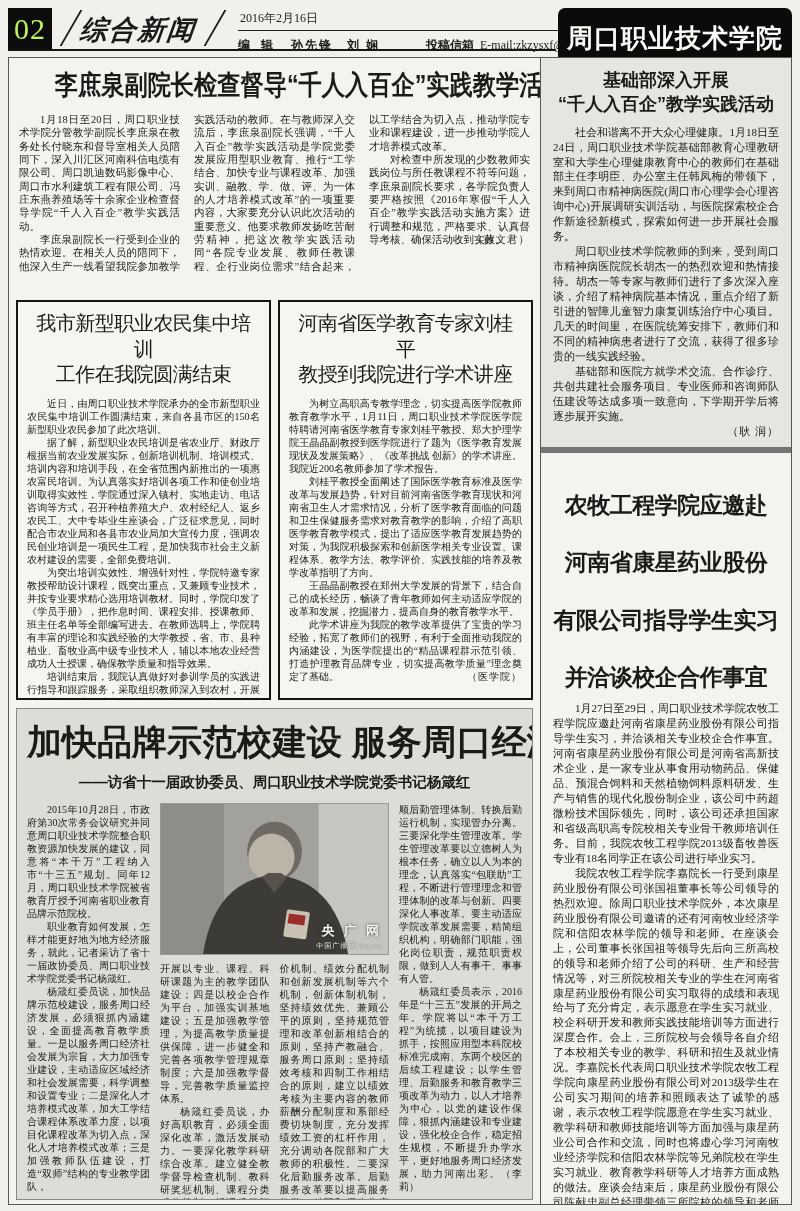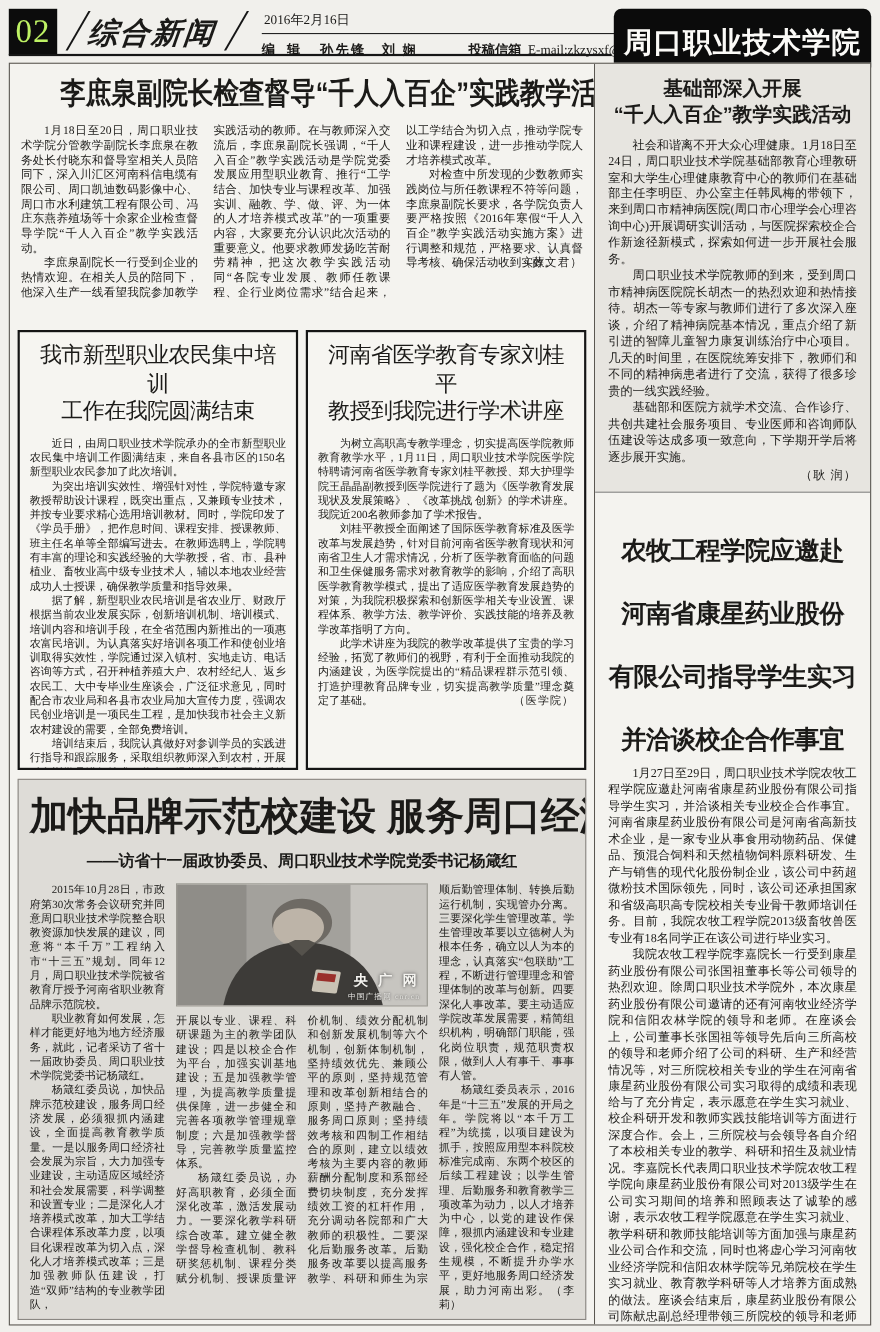"基础部深入开展" .jichubu { border-bottom: 1px solid #737373 -> 6px solid #737373 }
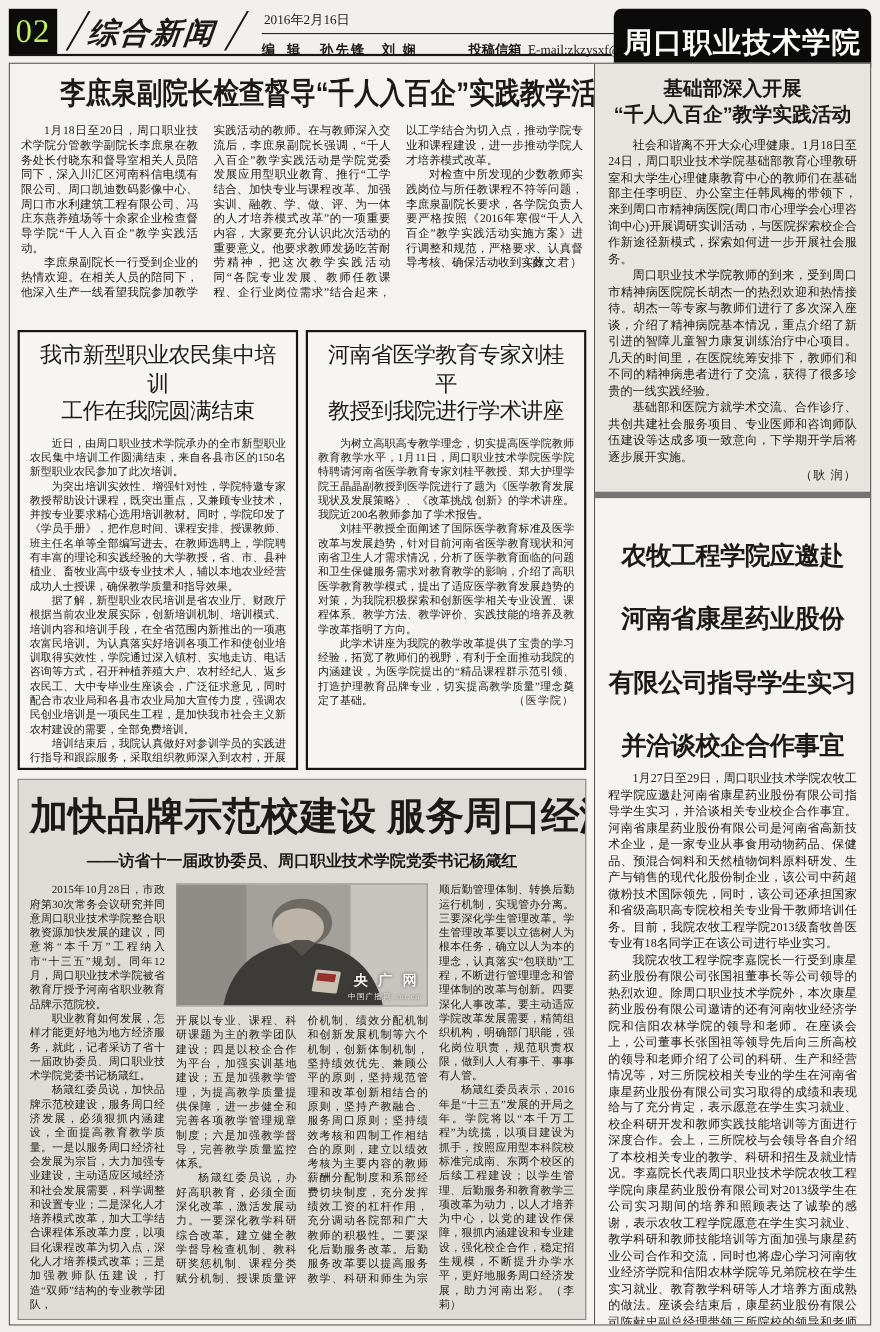"为突出培训实效性、增强针对性，学院特邀专家教授帮助设计课程，既突出重点，又兼顾专" p { order: before "据了解，新型职业农民培训是省农业厅、财政厅根据当前农业发展实际，创新培训机制、培" -> after "据了解，新型职业农民培训是省农业厅、财政厅根据当前农业发展实际，创新培训机制、培" }
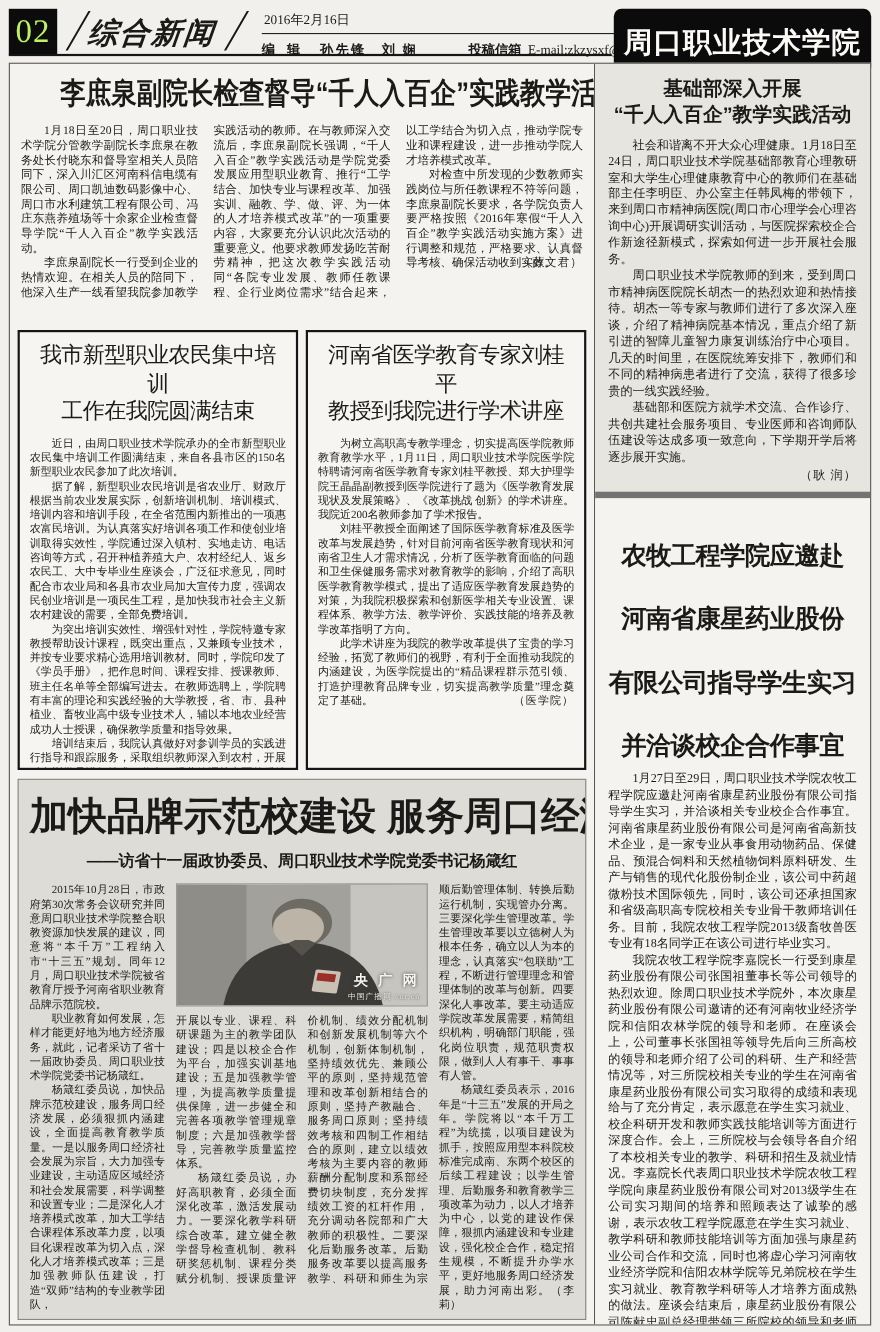"王晶晶副教授在郑州大学发展的背景下，结合自己的成长经历，畅谈了青年教师如何主动适" p { html: none -> <p>王晶晶副教授在郑州大学发展的背景下，结合自己的成长经历，畅谈了青年教师如何主动适应学院的改革和发展，挖掘潜力，提高自身的教育教学水平。</p> }
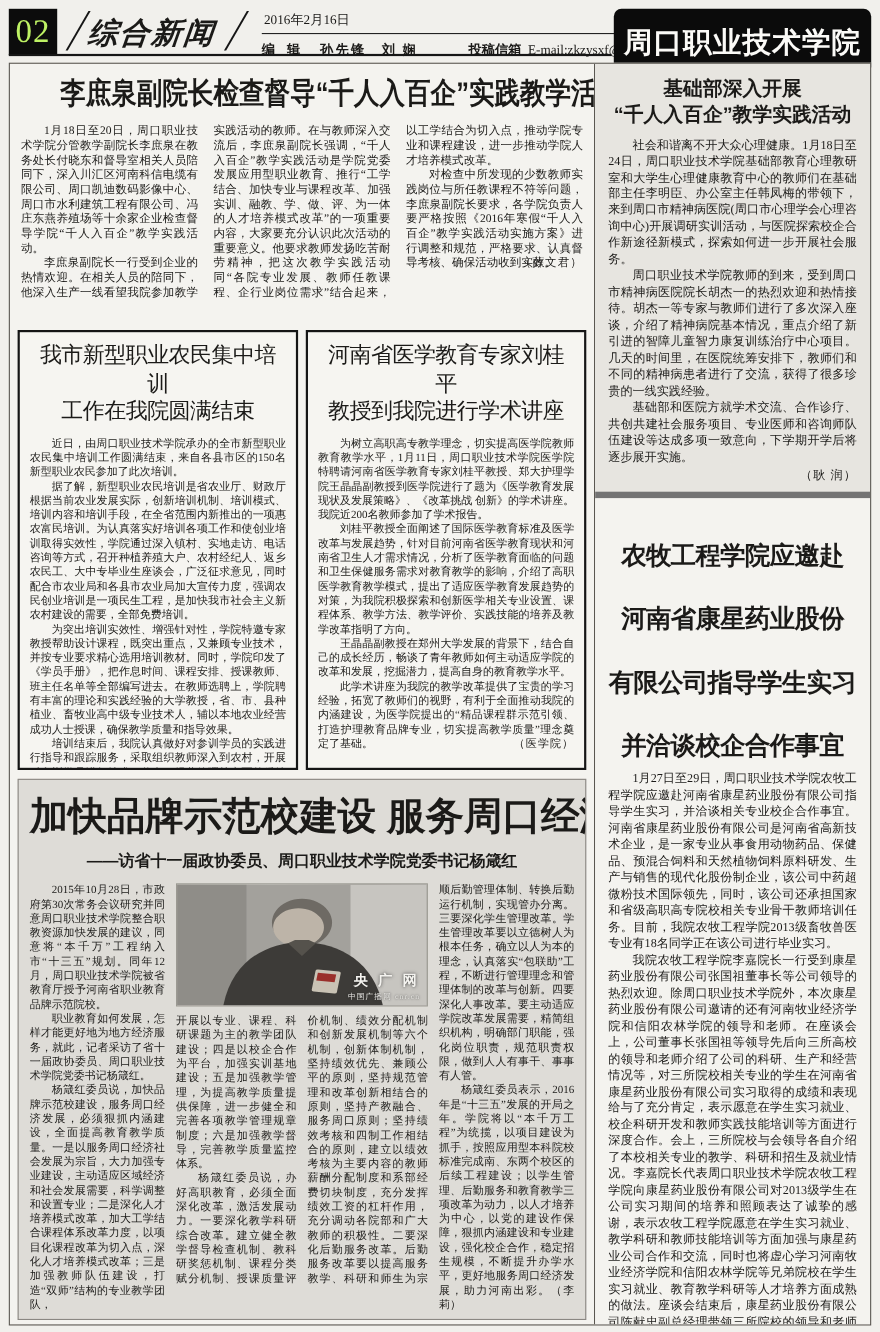"央 广 网" .photo { height: 112px -> 152px }
